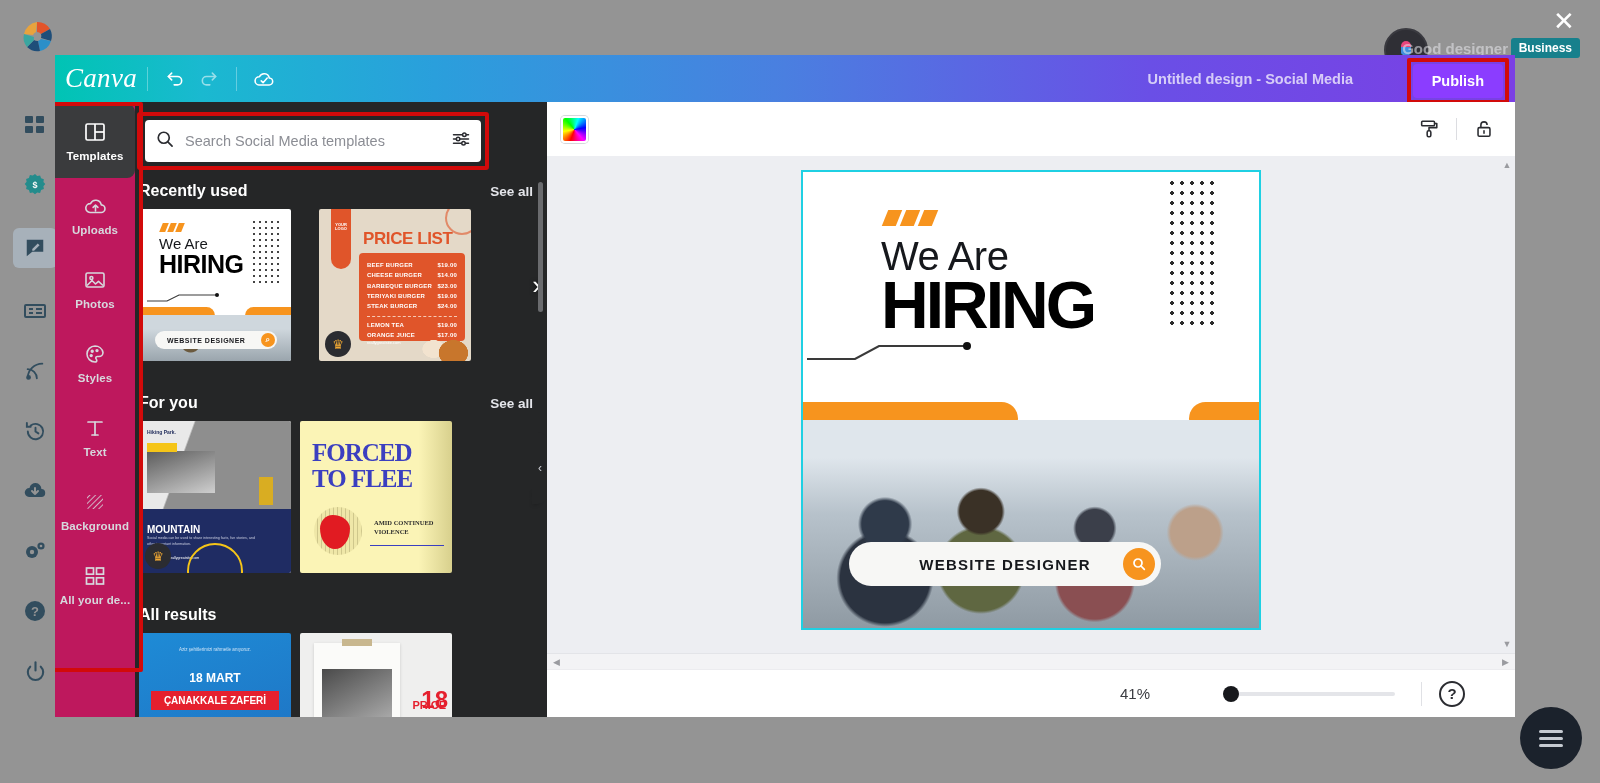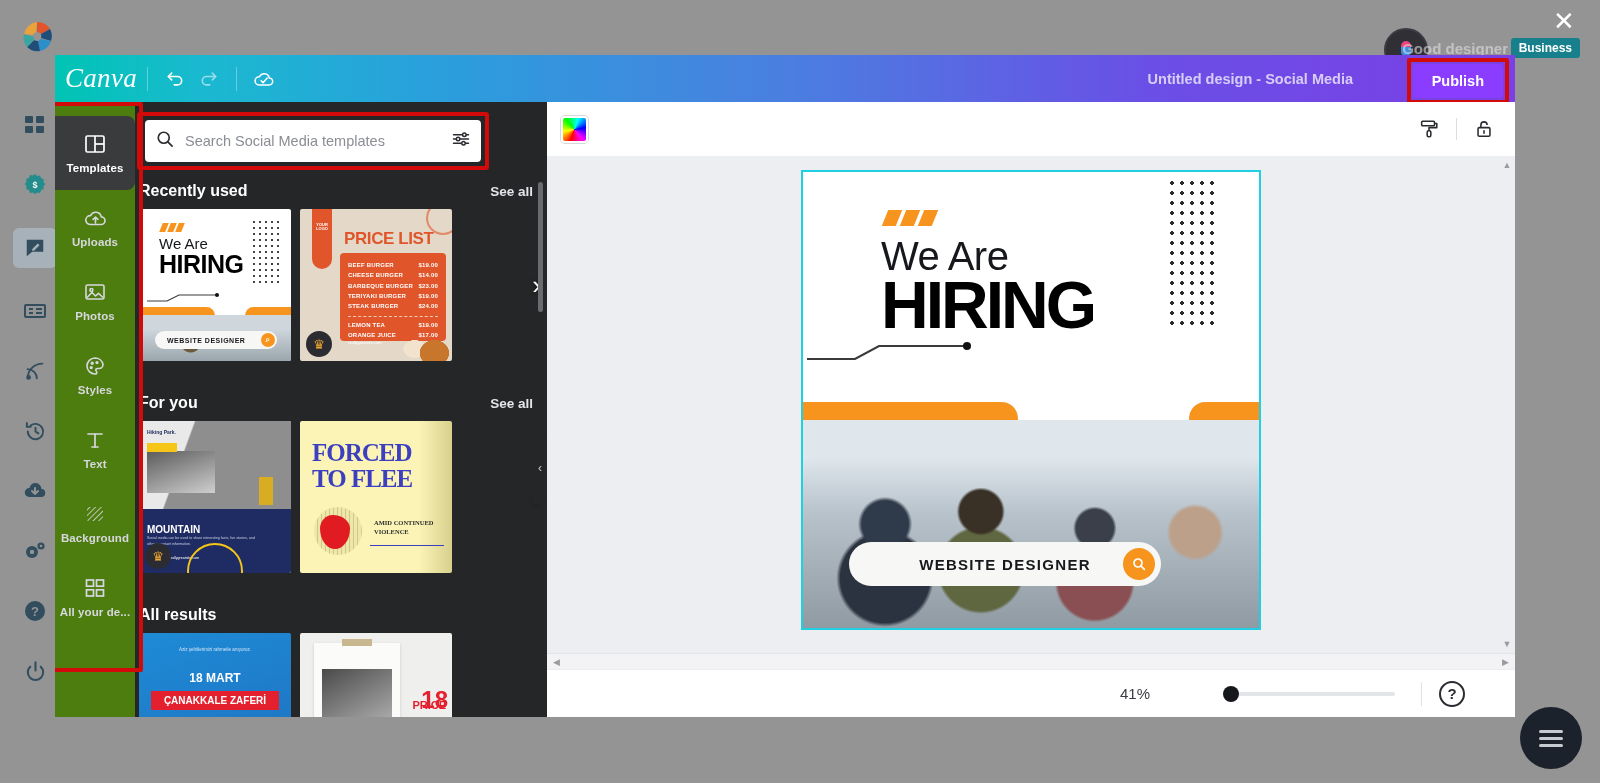"Templates" #rail { background: #4d7c0f -> #be185d; padding-top: 14px -> 2px }
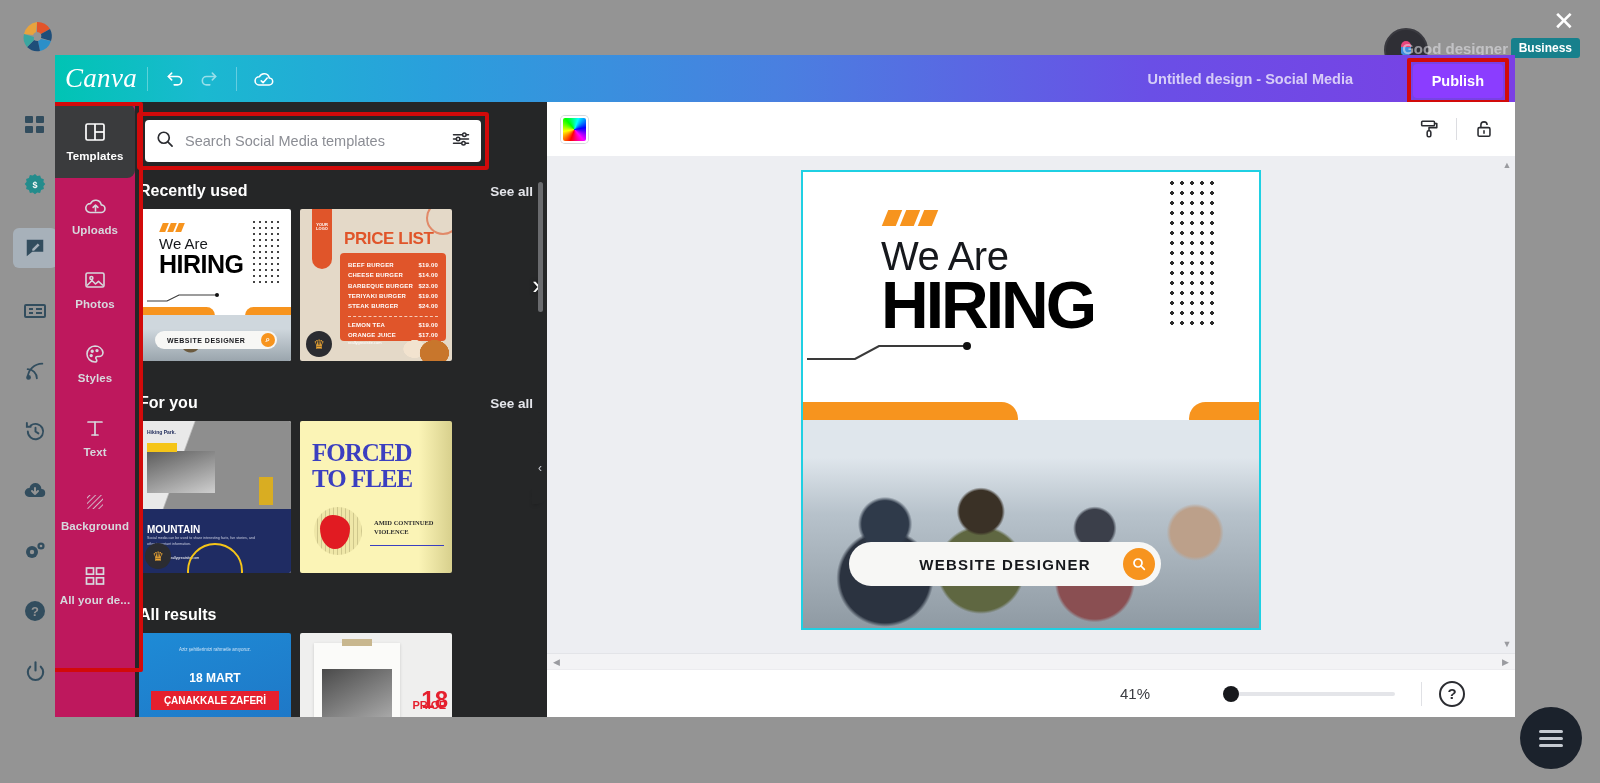"PRICE LIST" .price { margin-left: none -> 19px }
